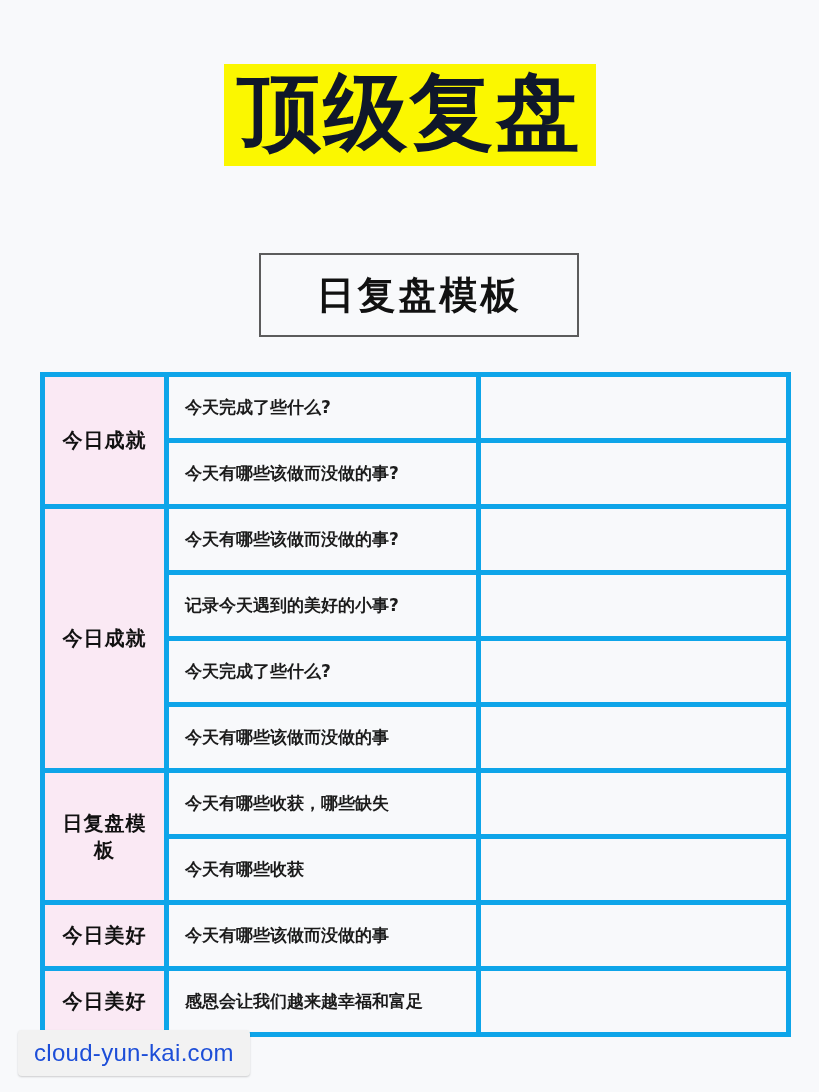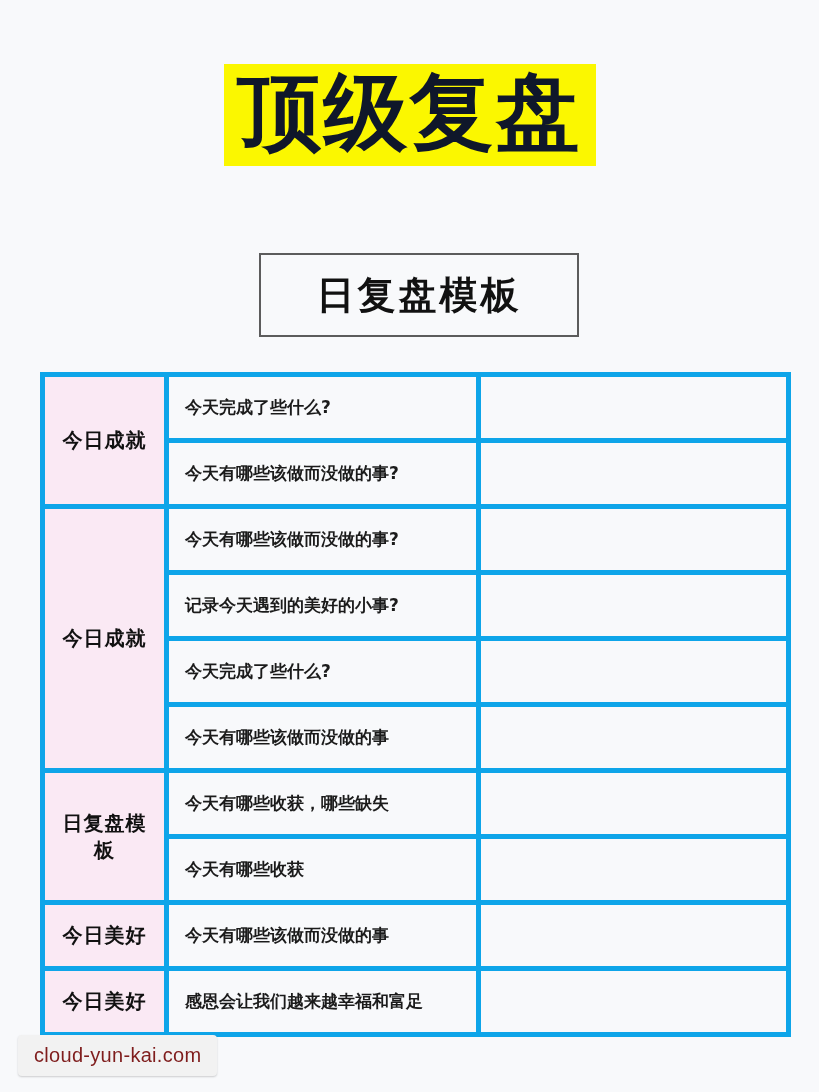"cloud-yun-kai.com" .watermark { color: #7f1d1d -> #1d4ed8; font-size: 20px -> 24px }
